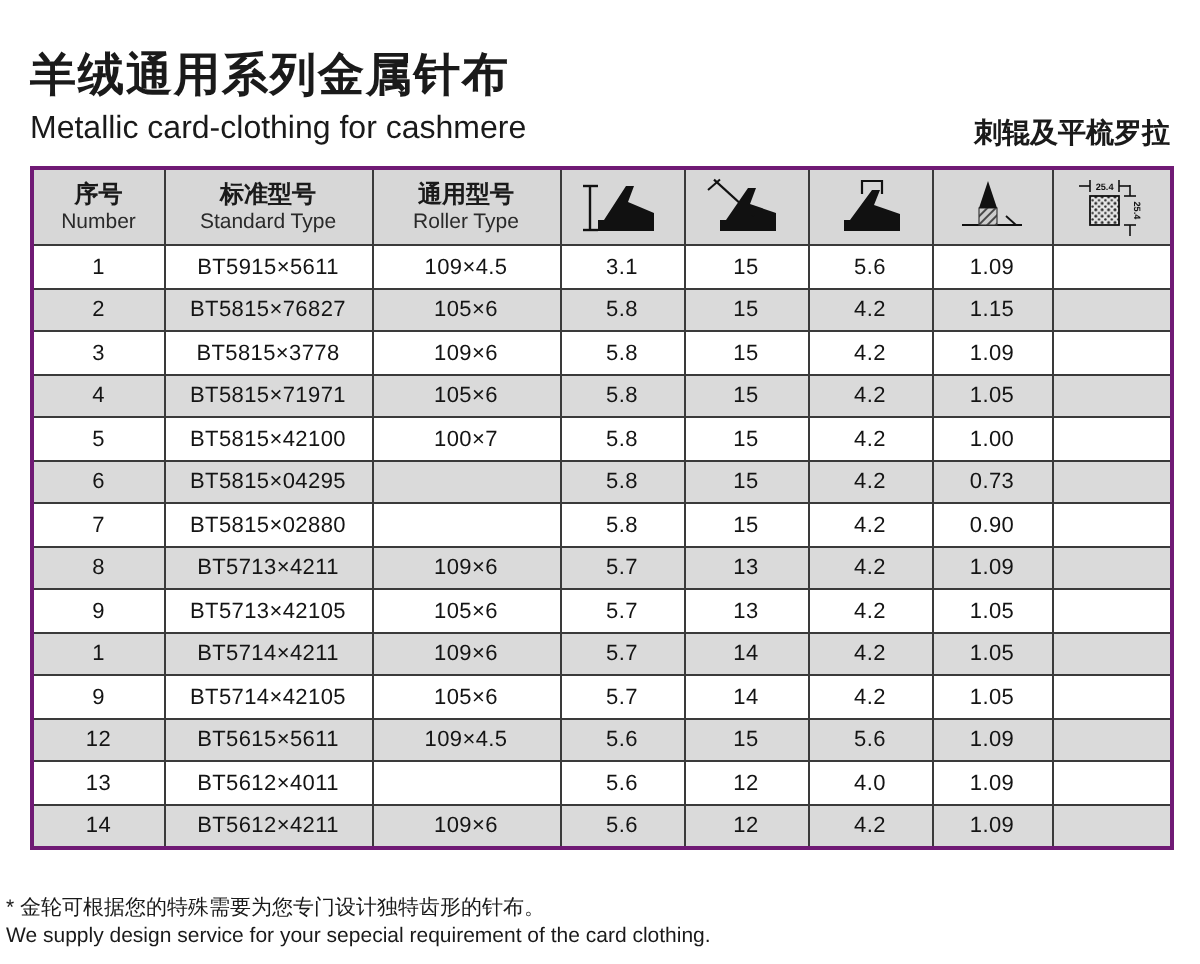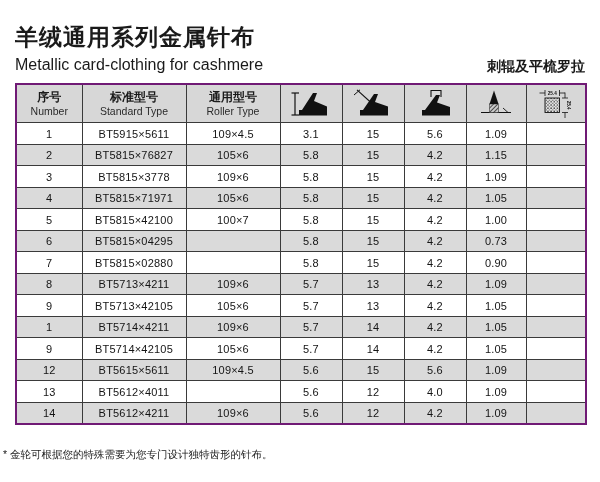"We supply design service for" div.foot-en { html: none -> <div>We supply design service for your sepecial requirement of the card clothing.</div> }
